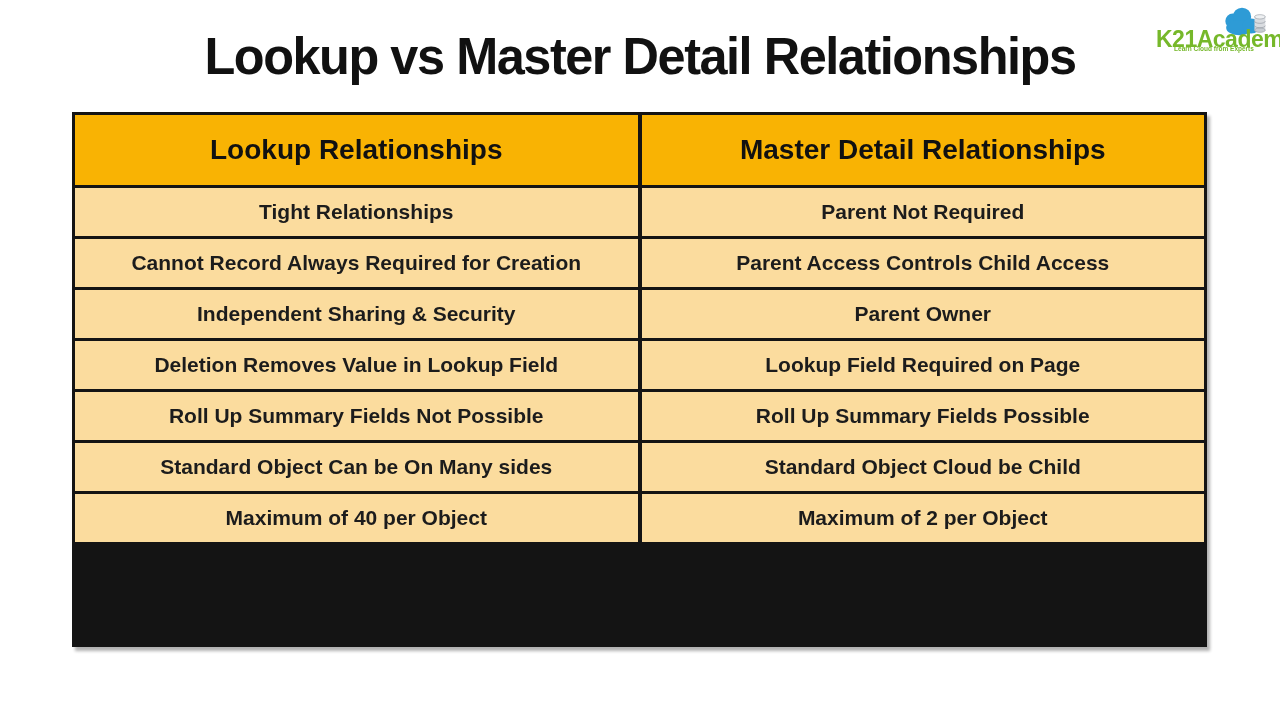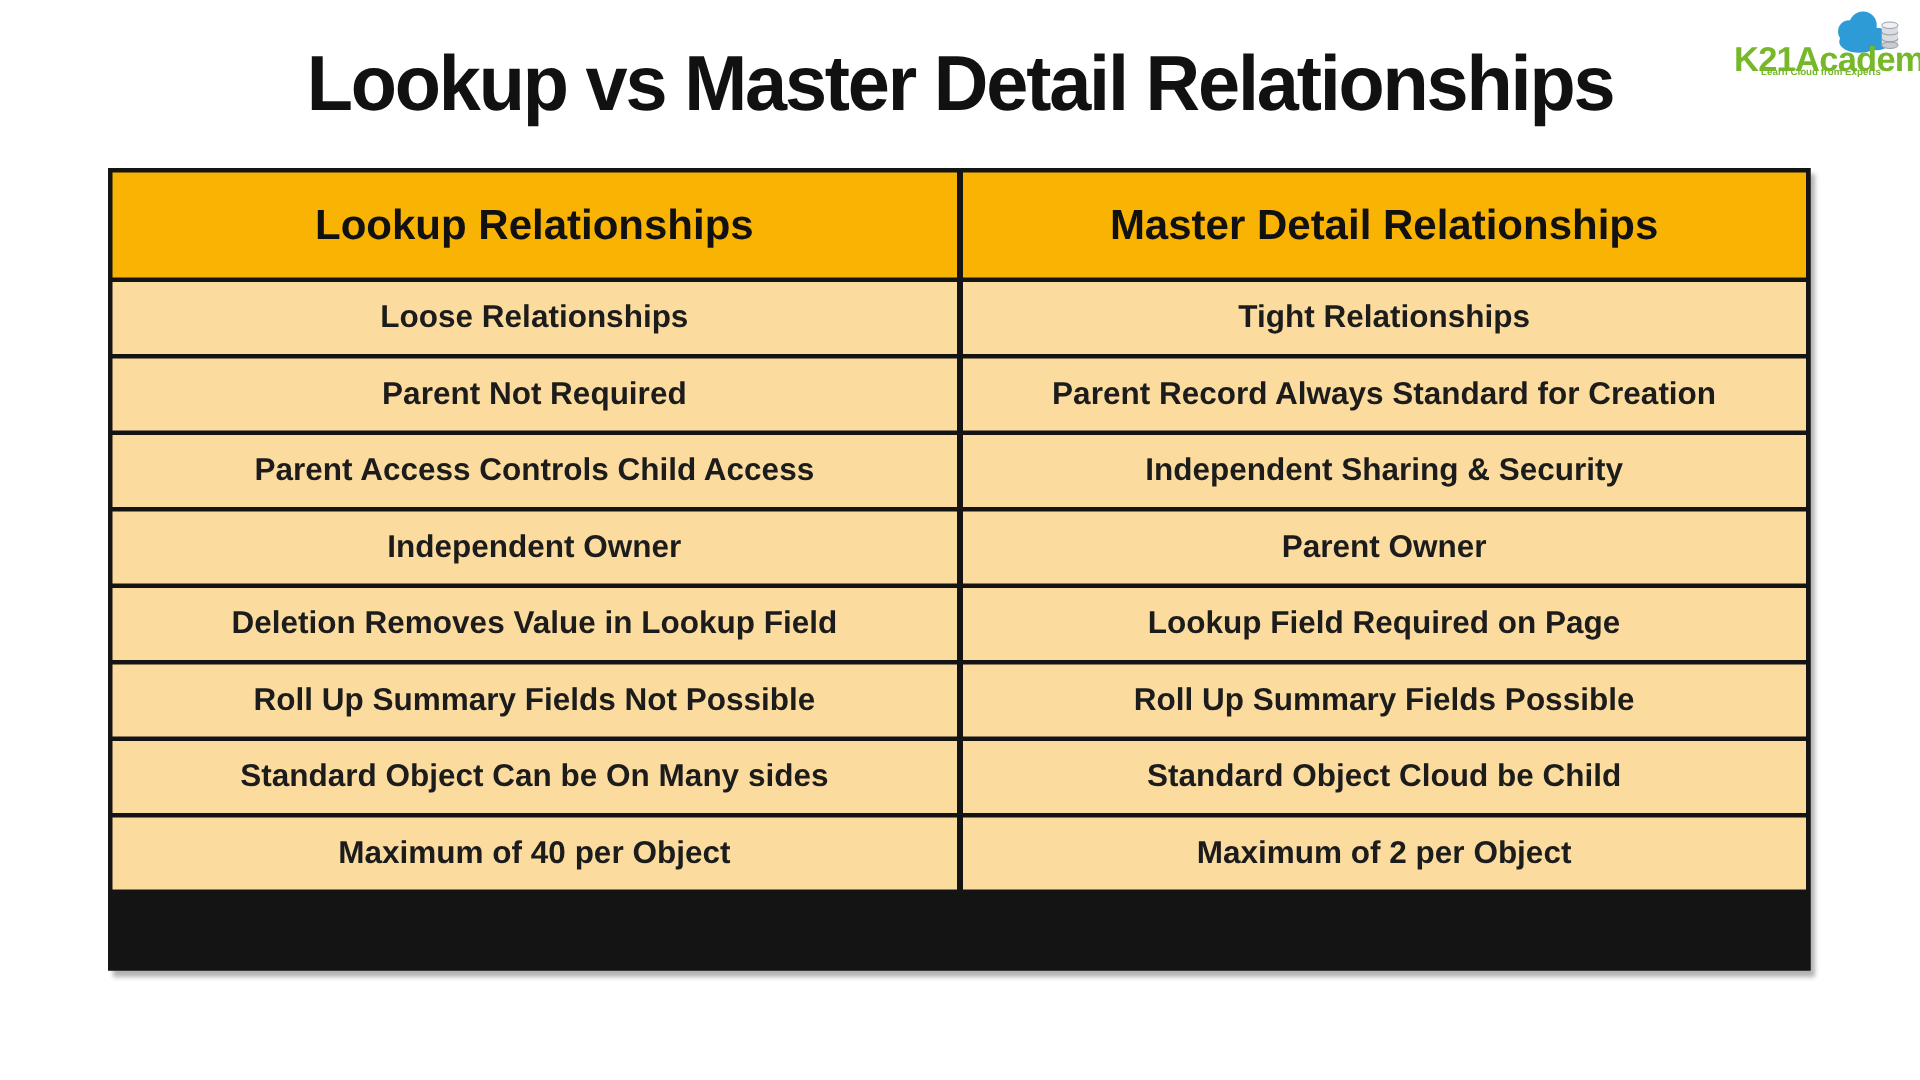"Loose Relationships" div.cell { html: <div>Loose Relationships</div> -> none }
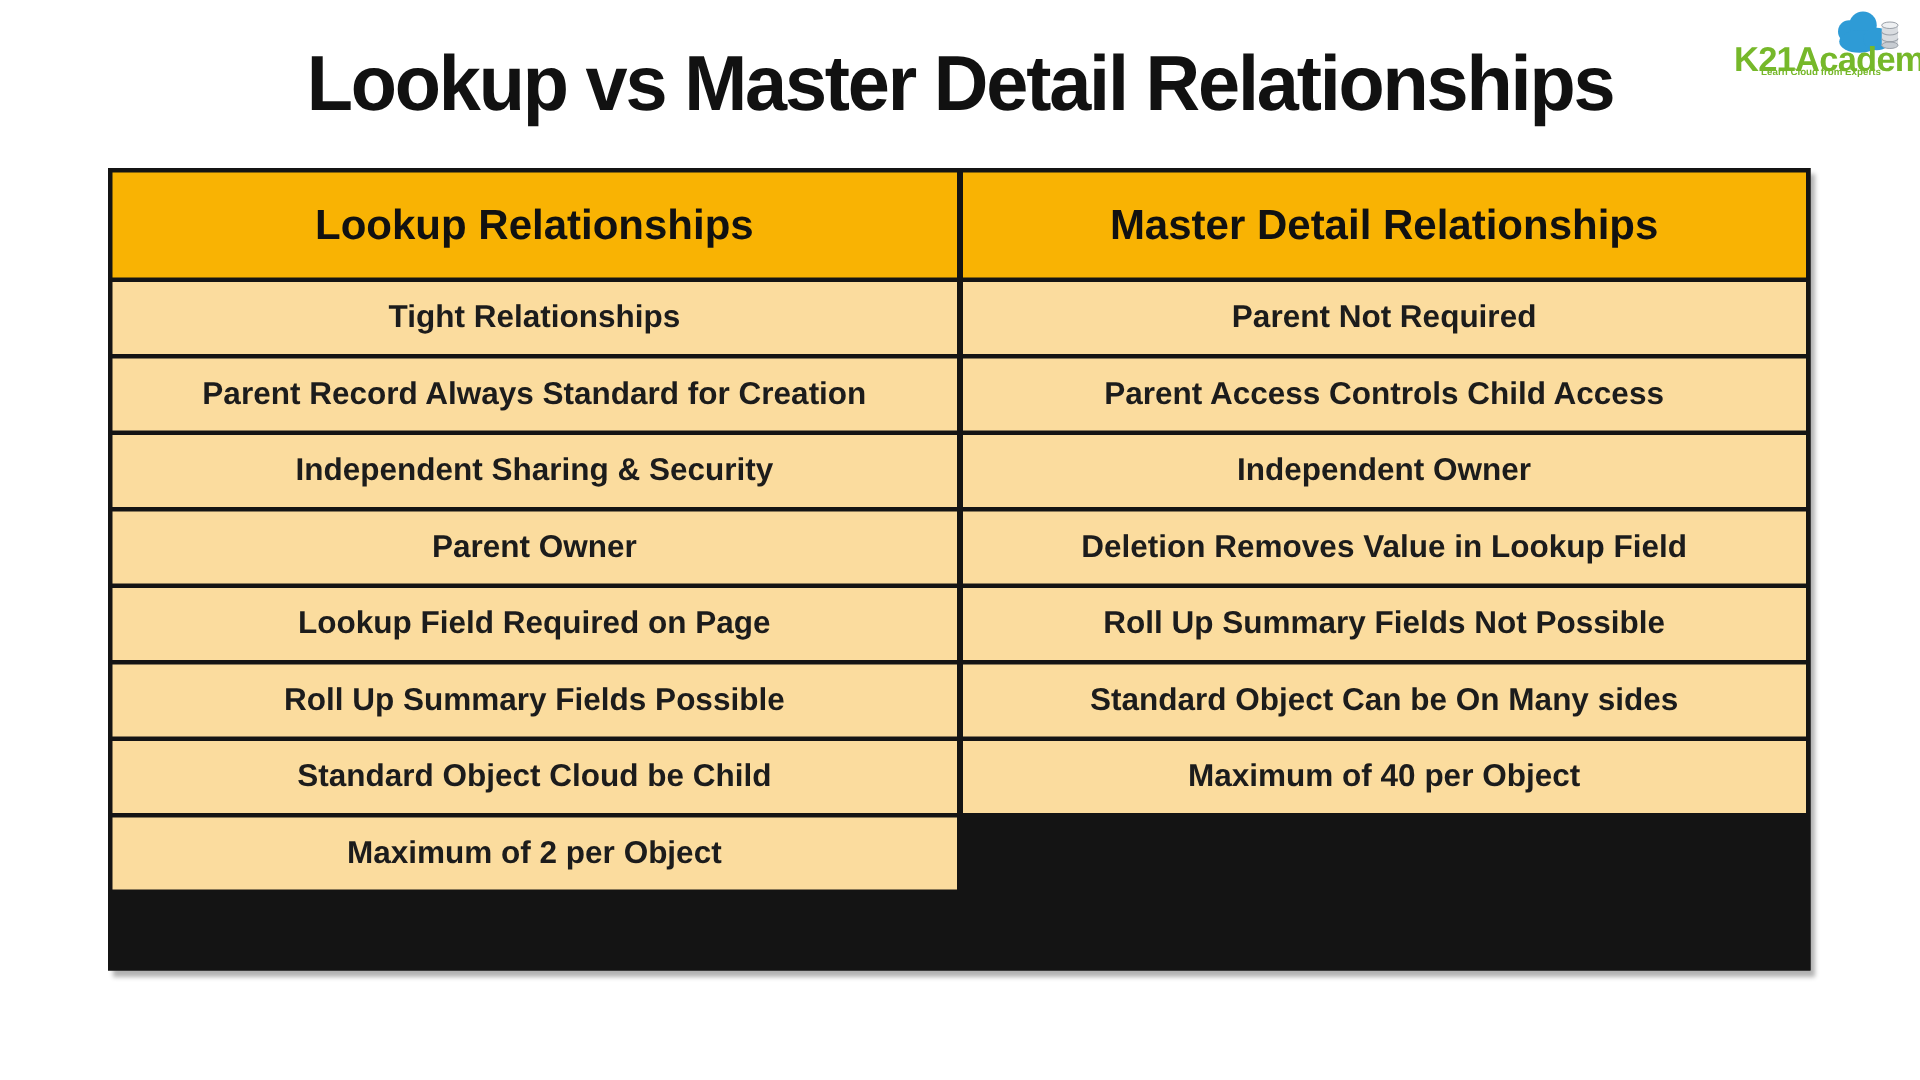"Parent Record Always Standard for" div.cell { text: Parent Record Always Standard -> Cannot Record Always Required }
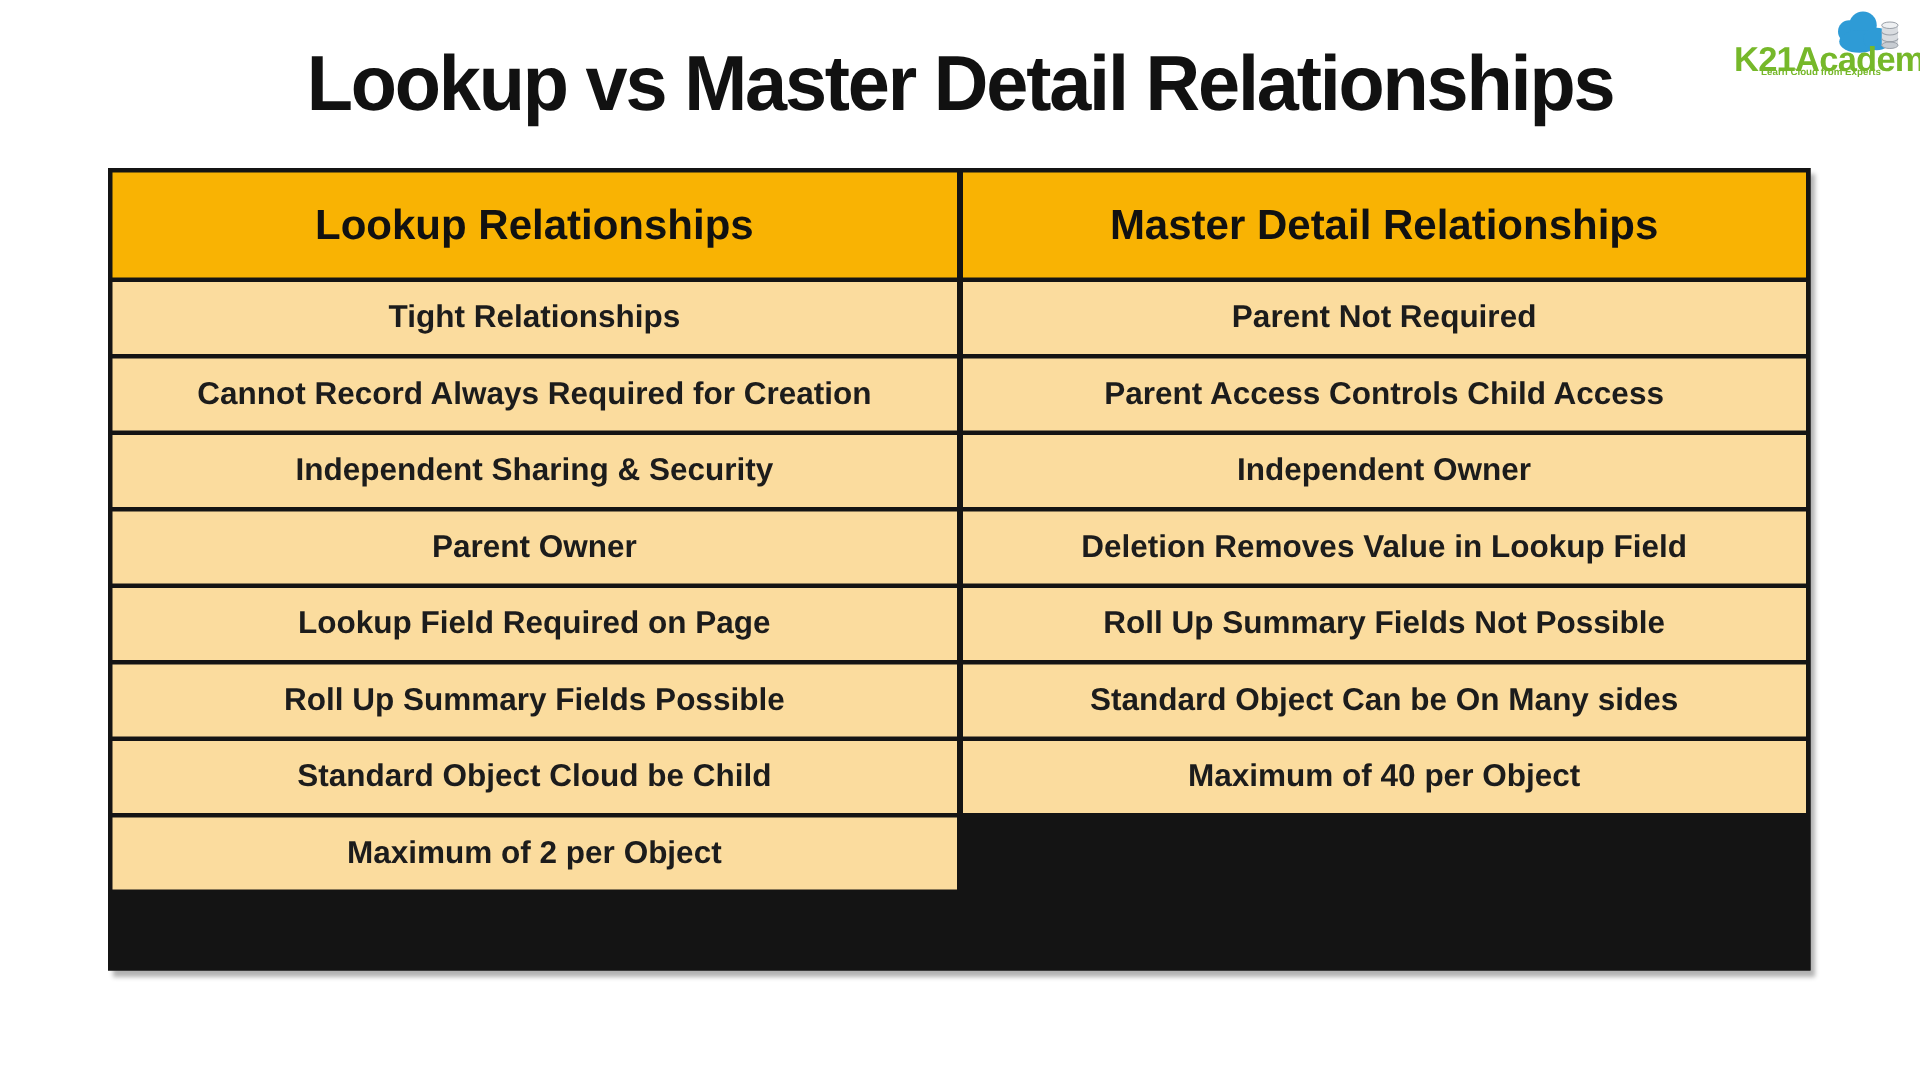"Independent Owner" div.cell { html: <div>Independent Owner</div> -> none }
